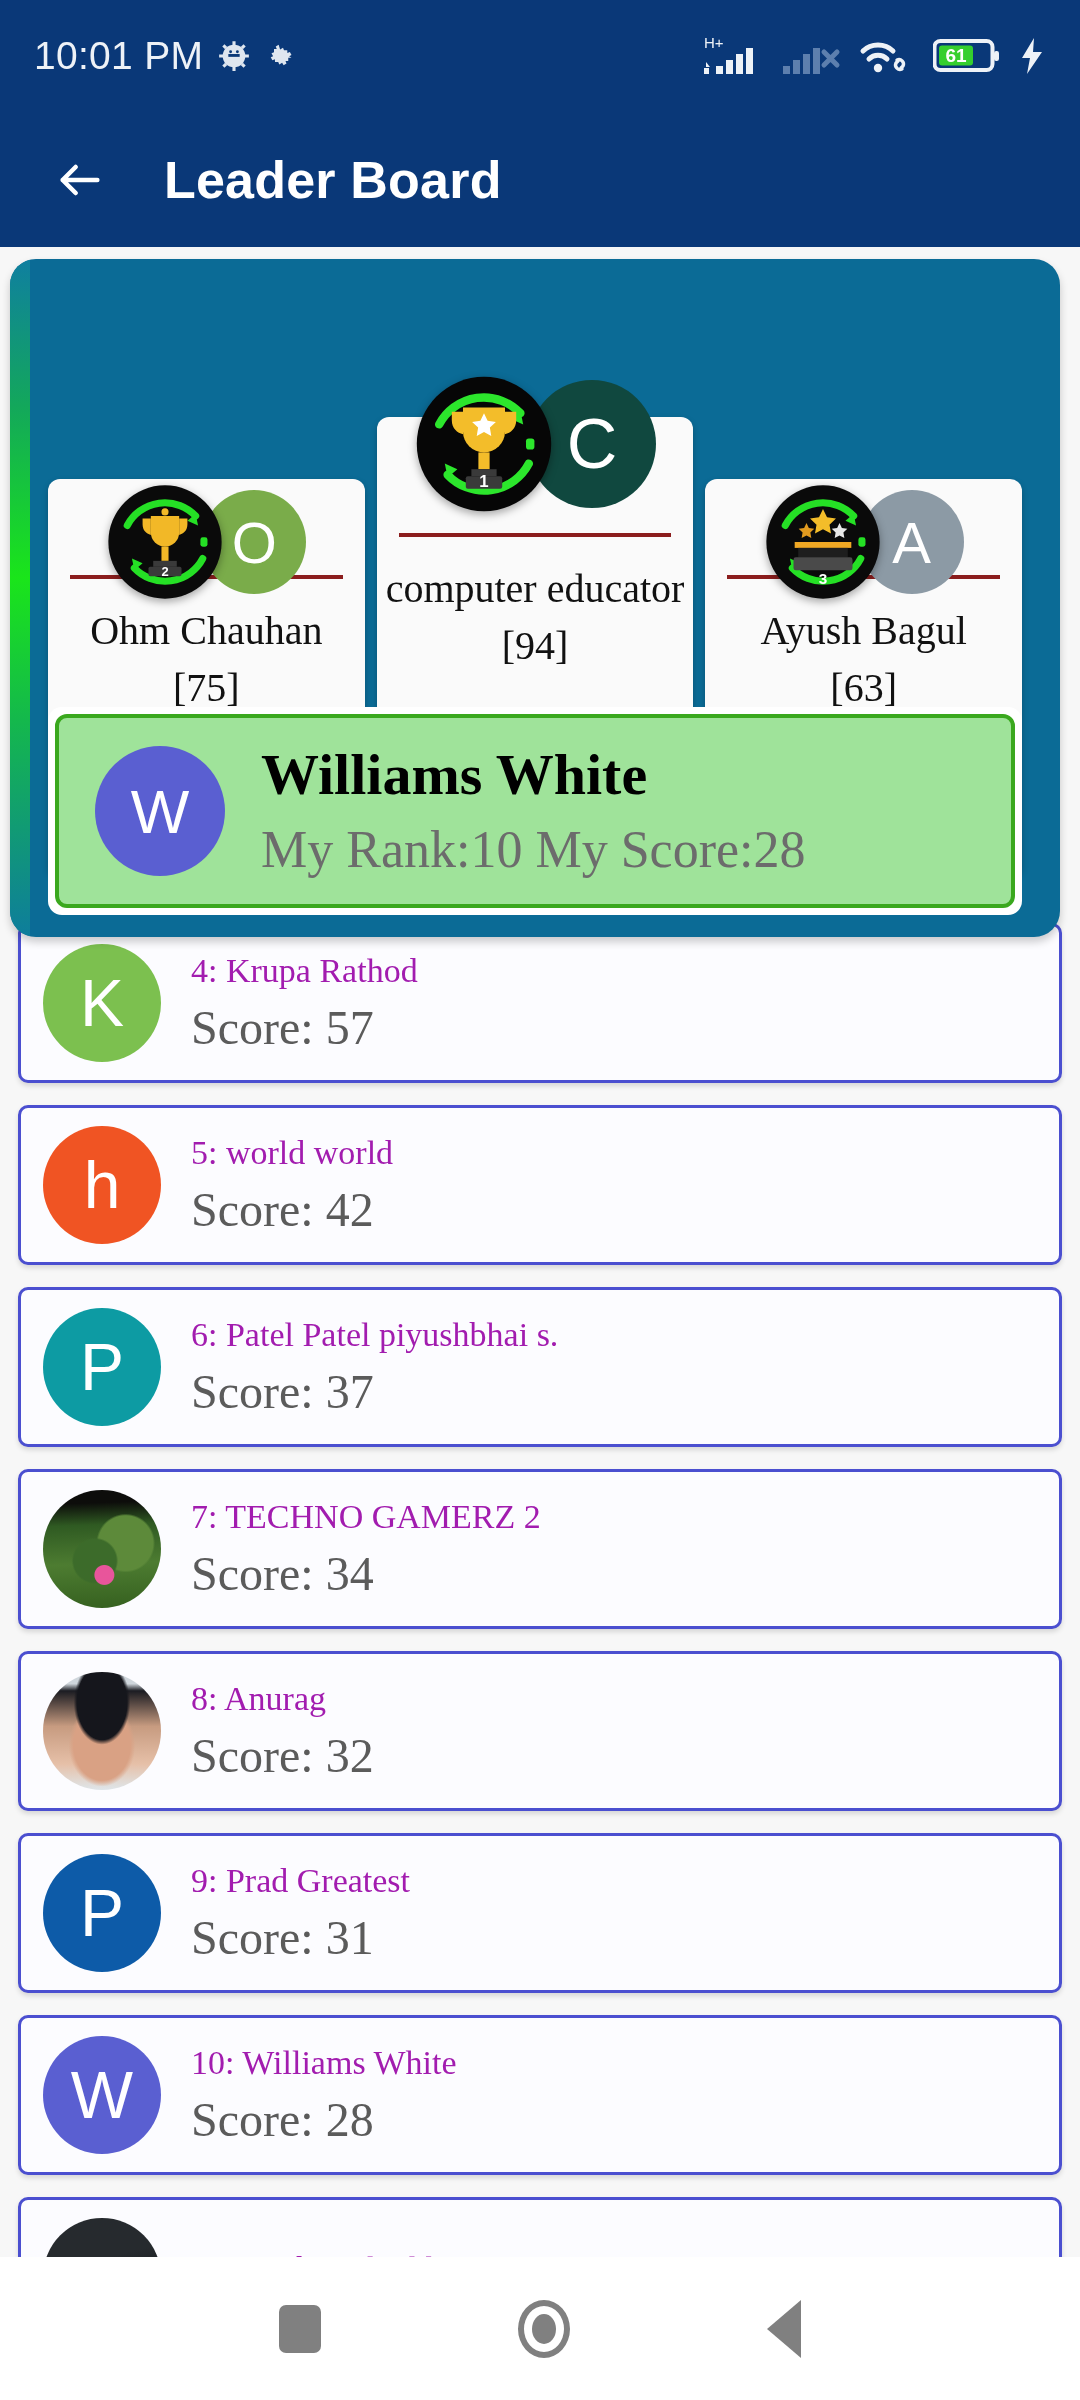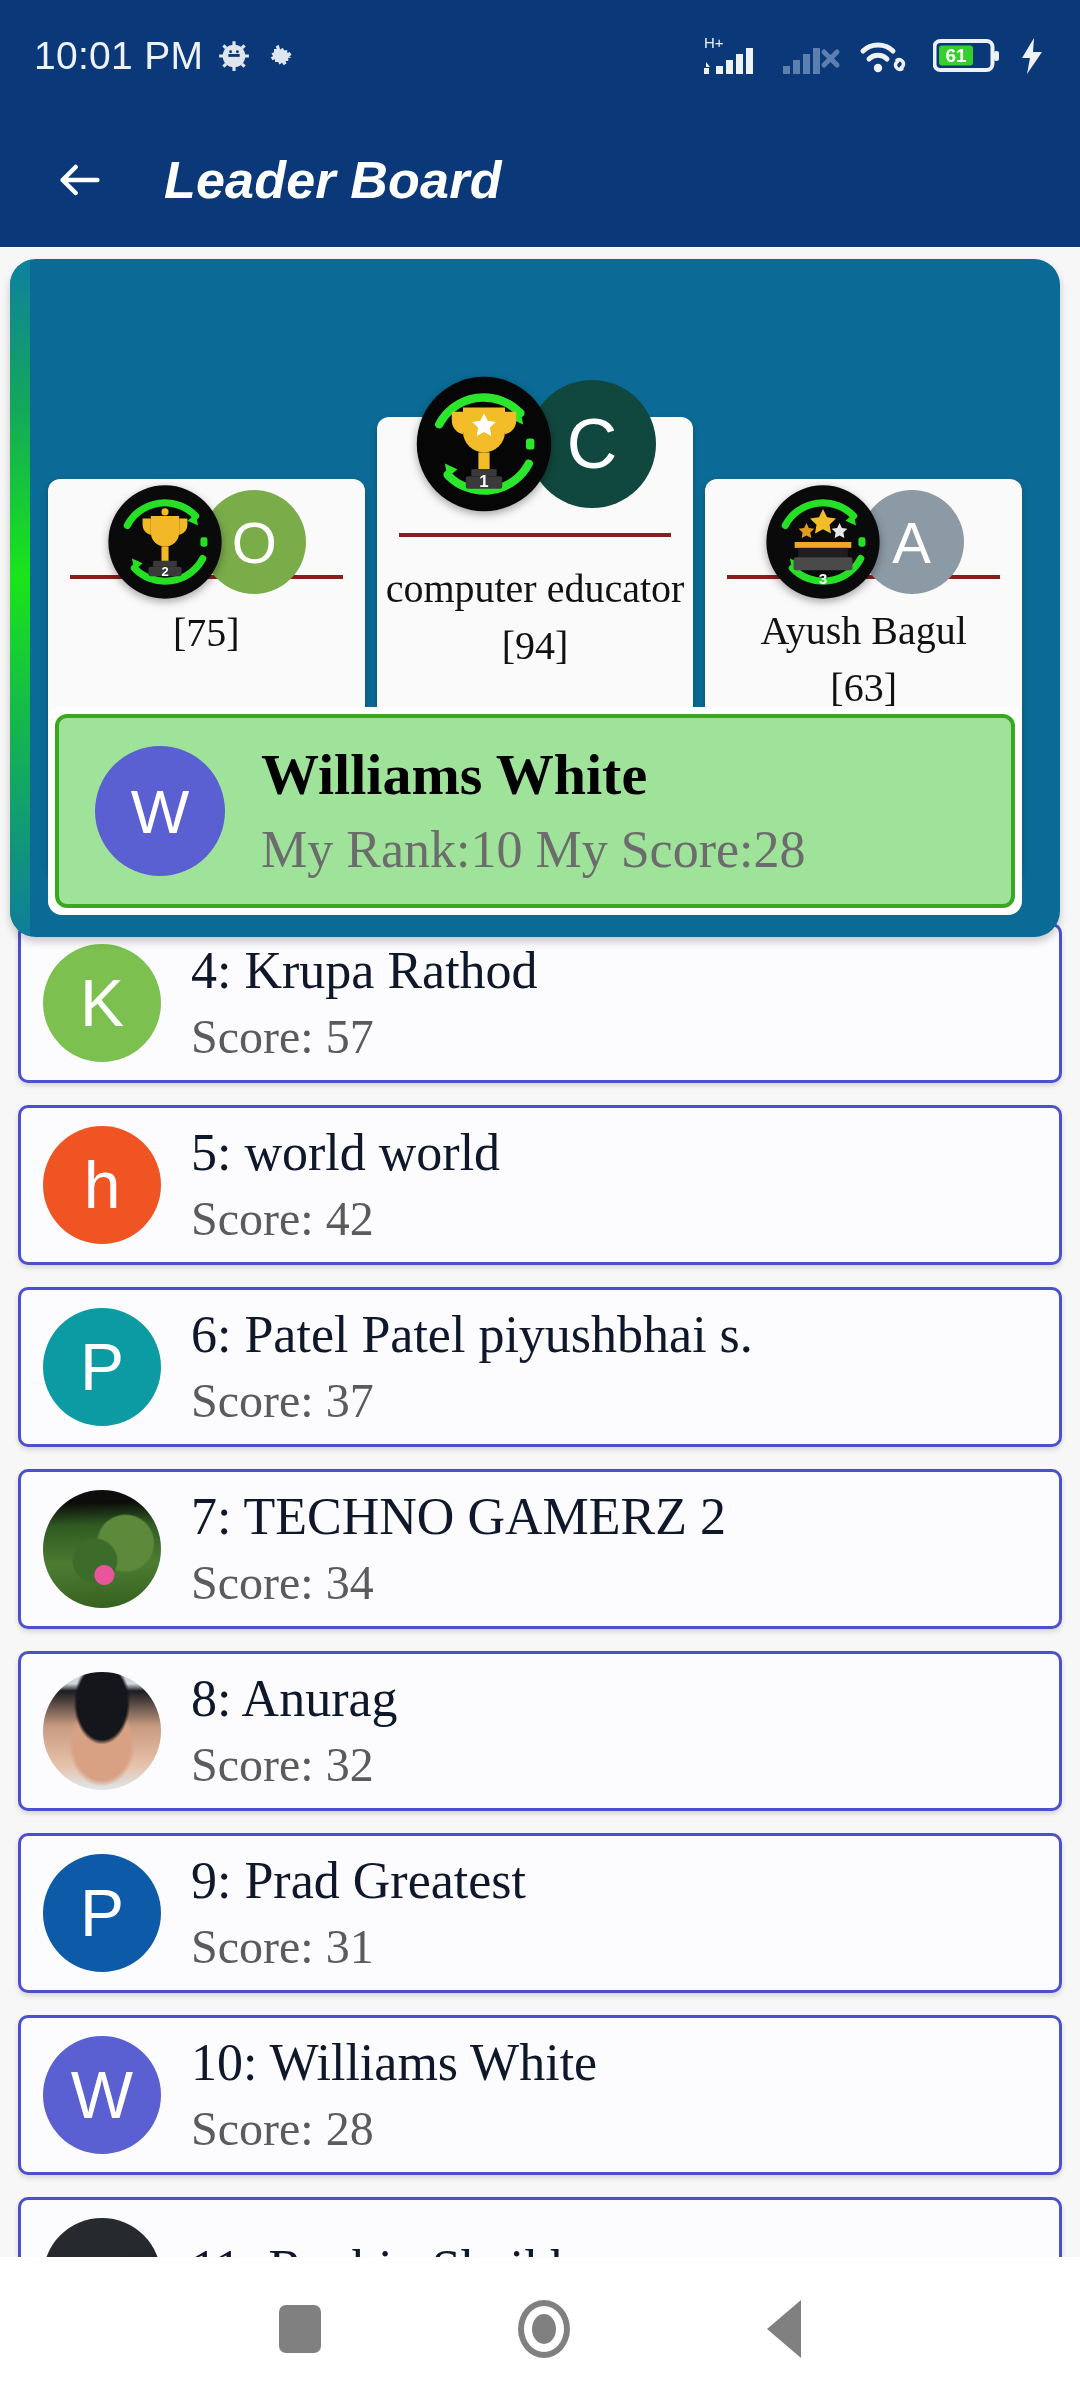"Leader Board" .appbar-title { font-style: italic -> none }
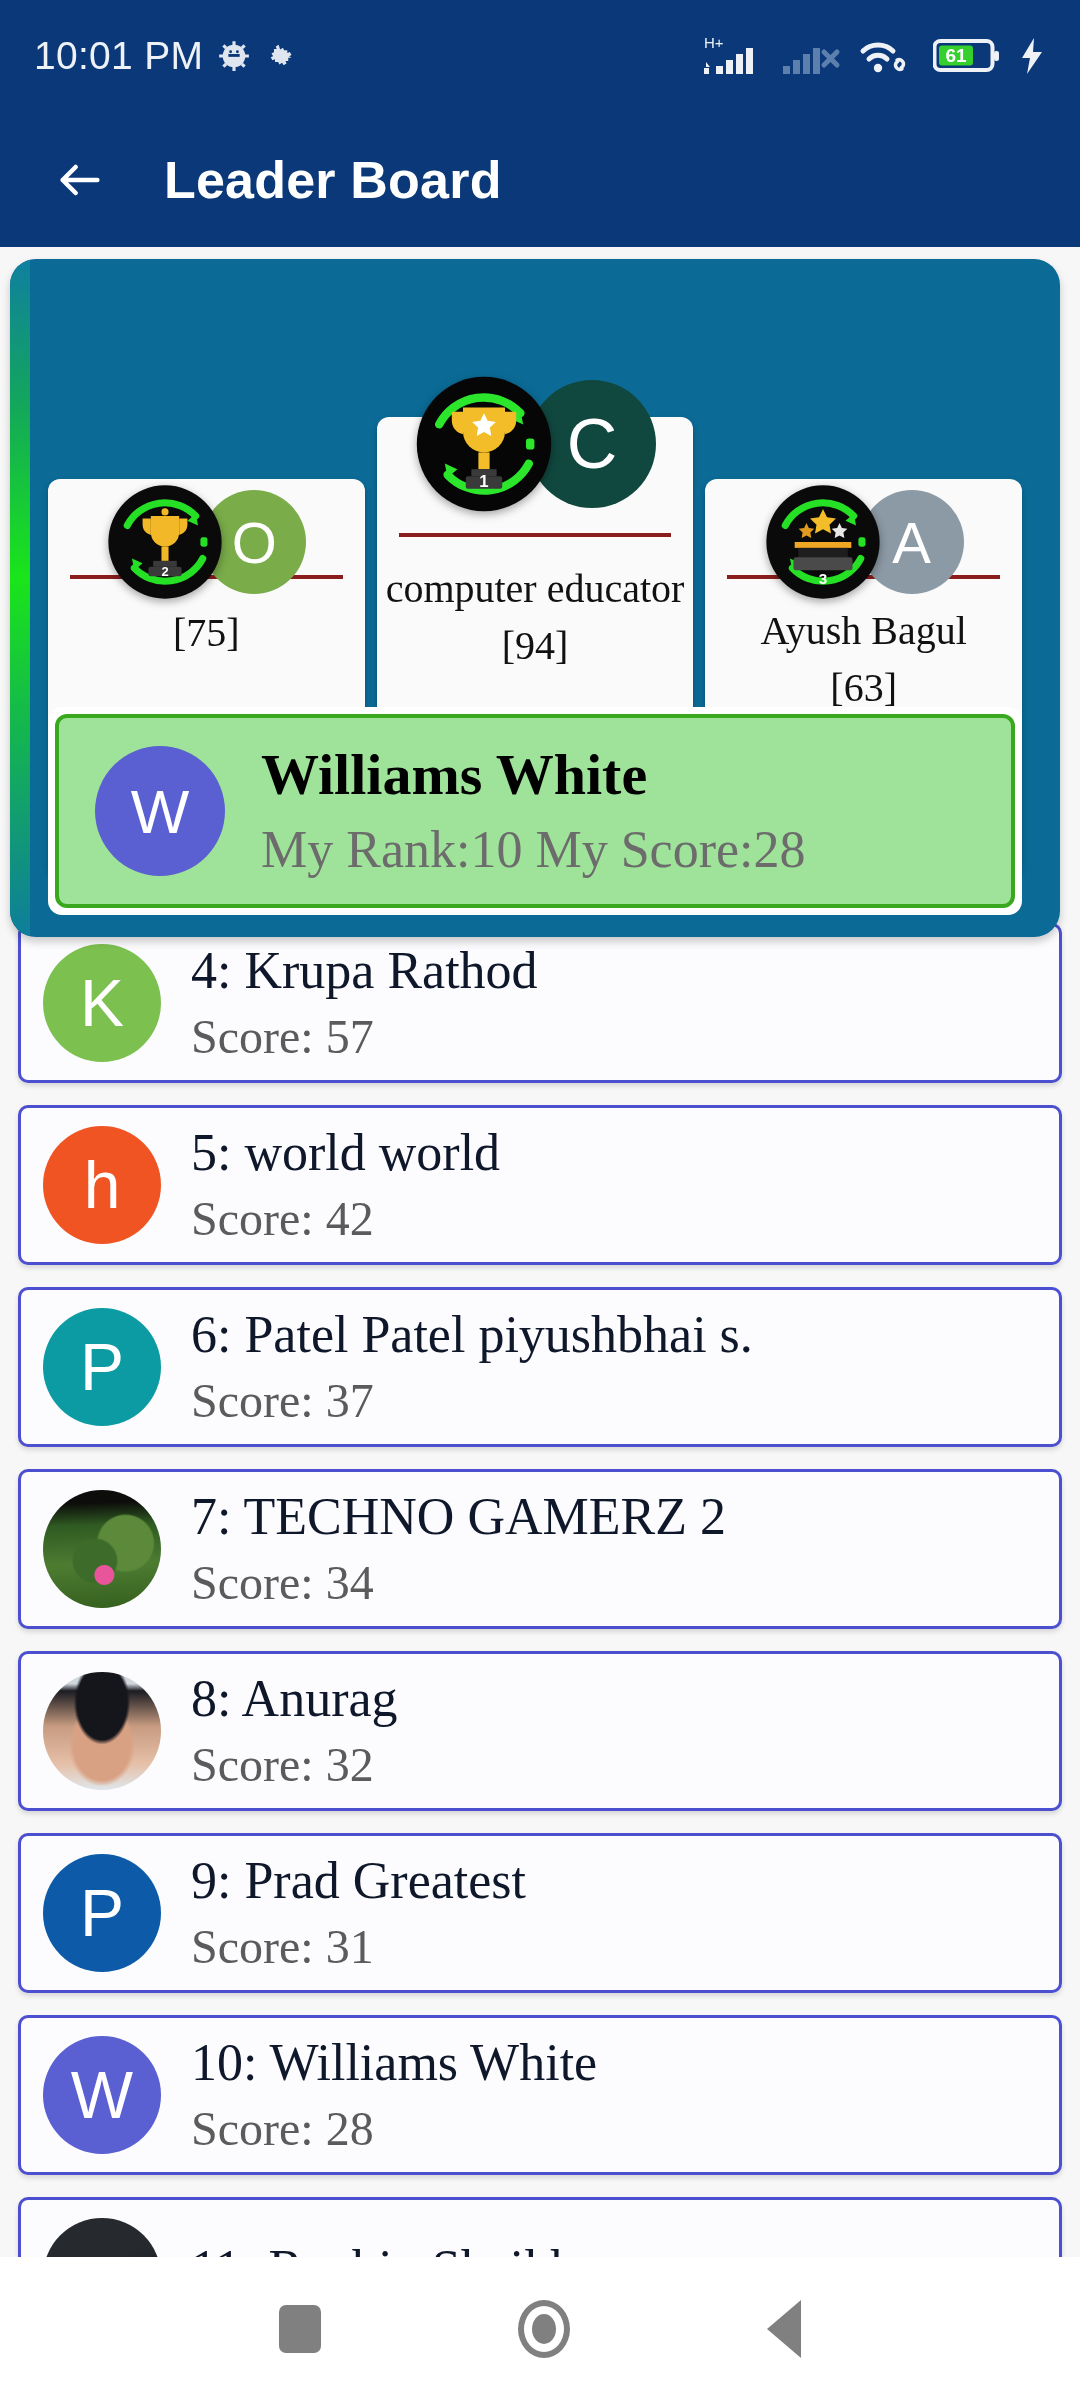"Ohm Chauhan" div.pname { html: none -> <div>Ohm Chauhan</div> }
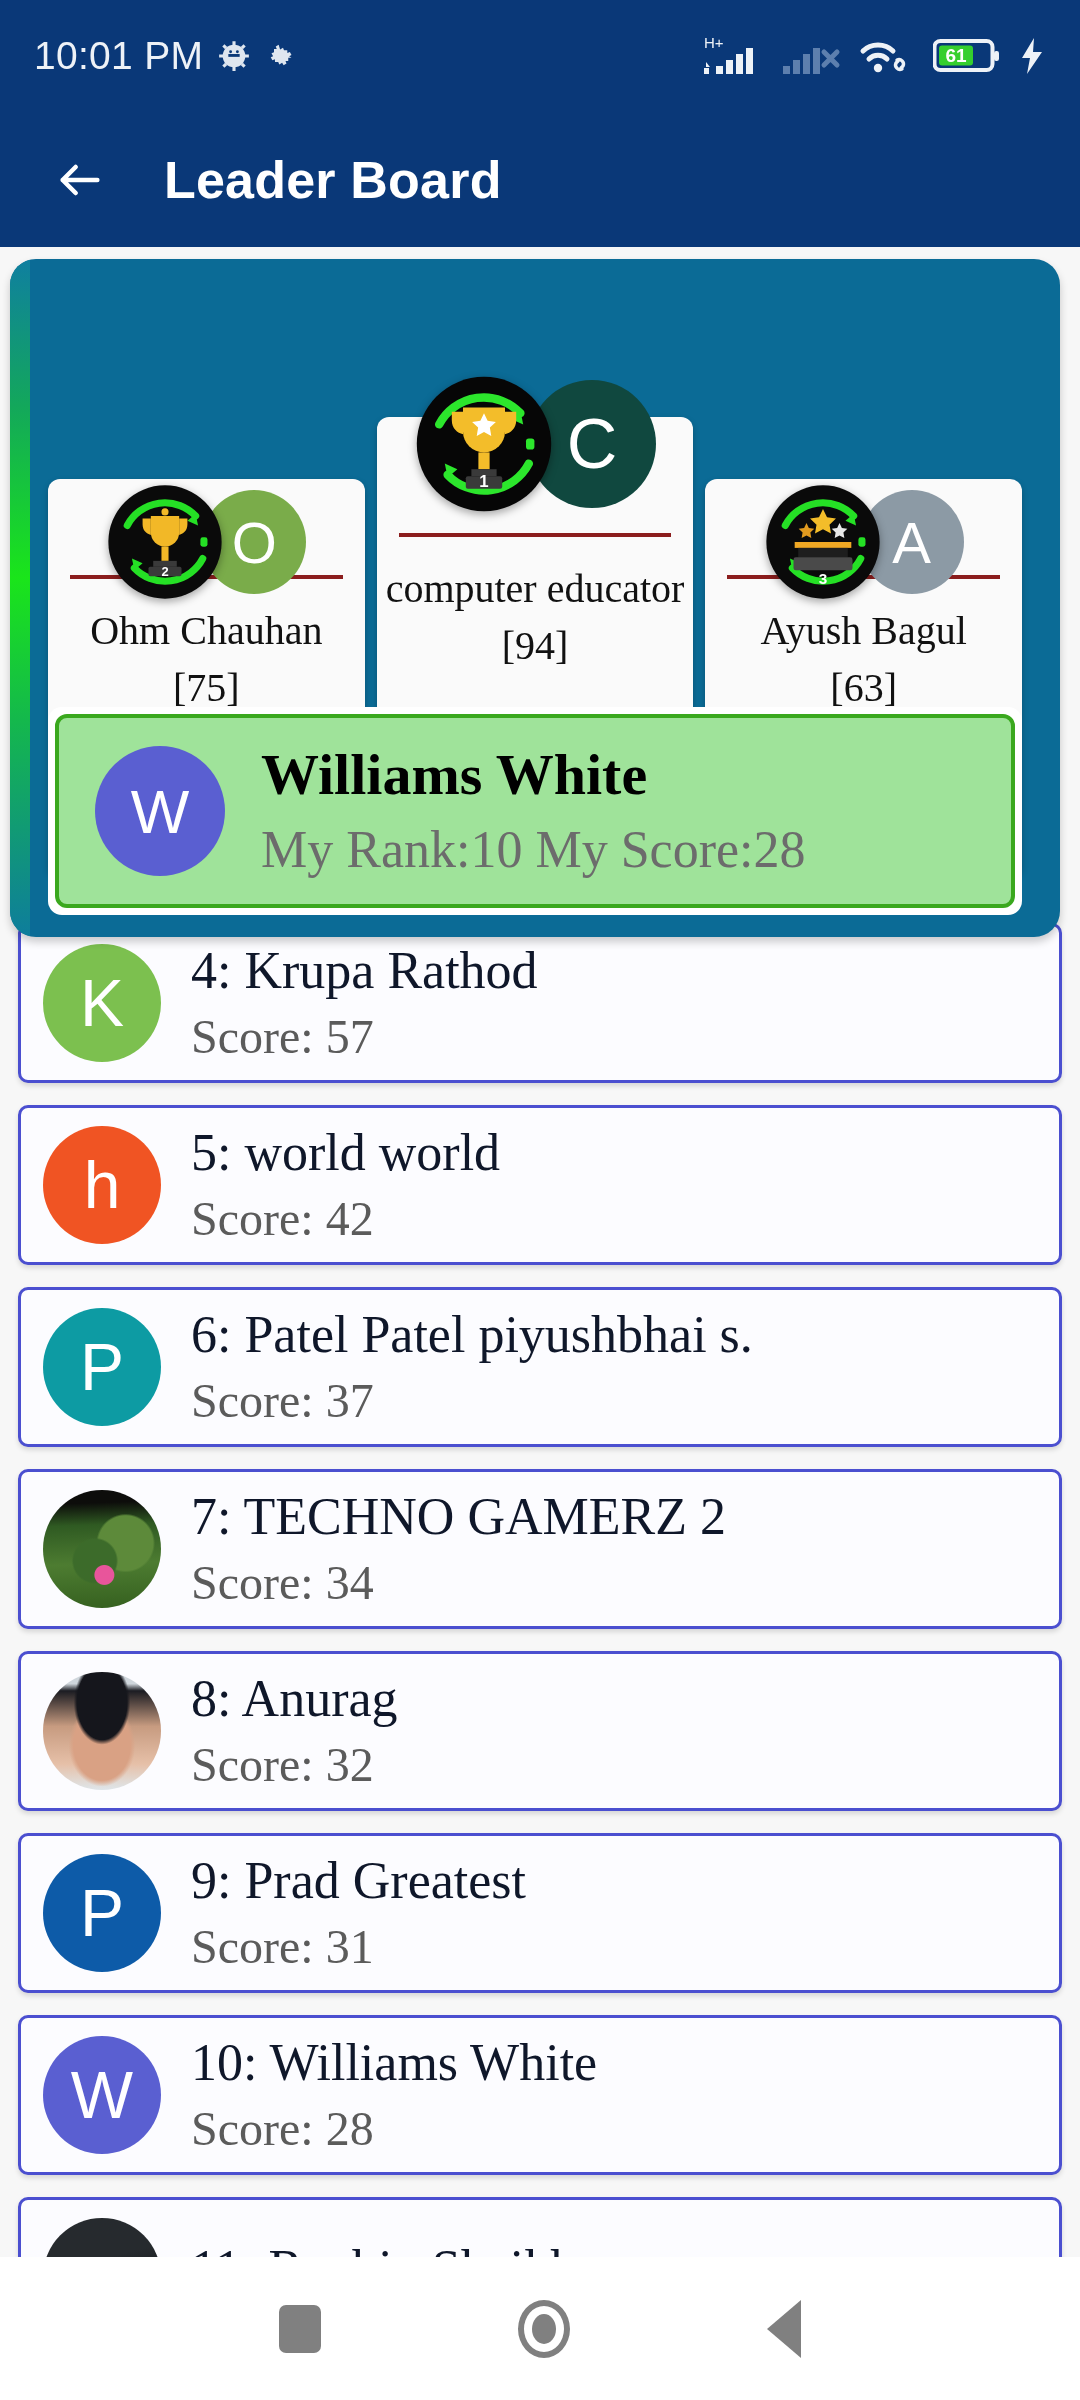"4: Krupa Rathod" .row-name { color: #0f172a -> #a21caf; font-size: 52px -> 34px }
